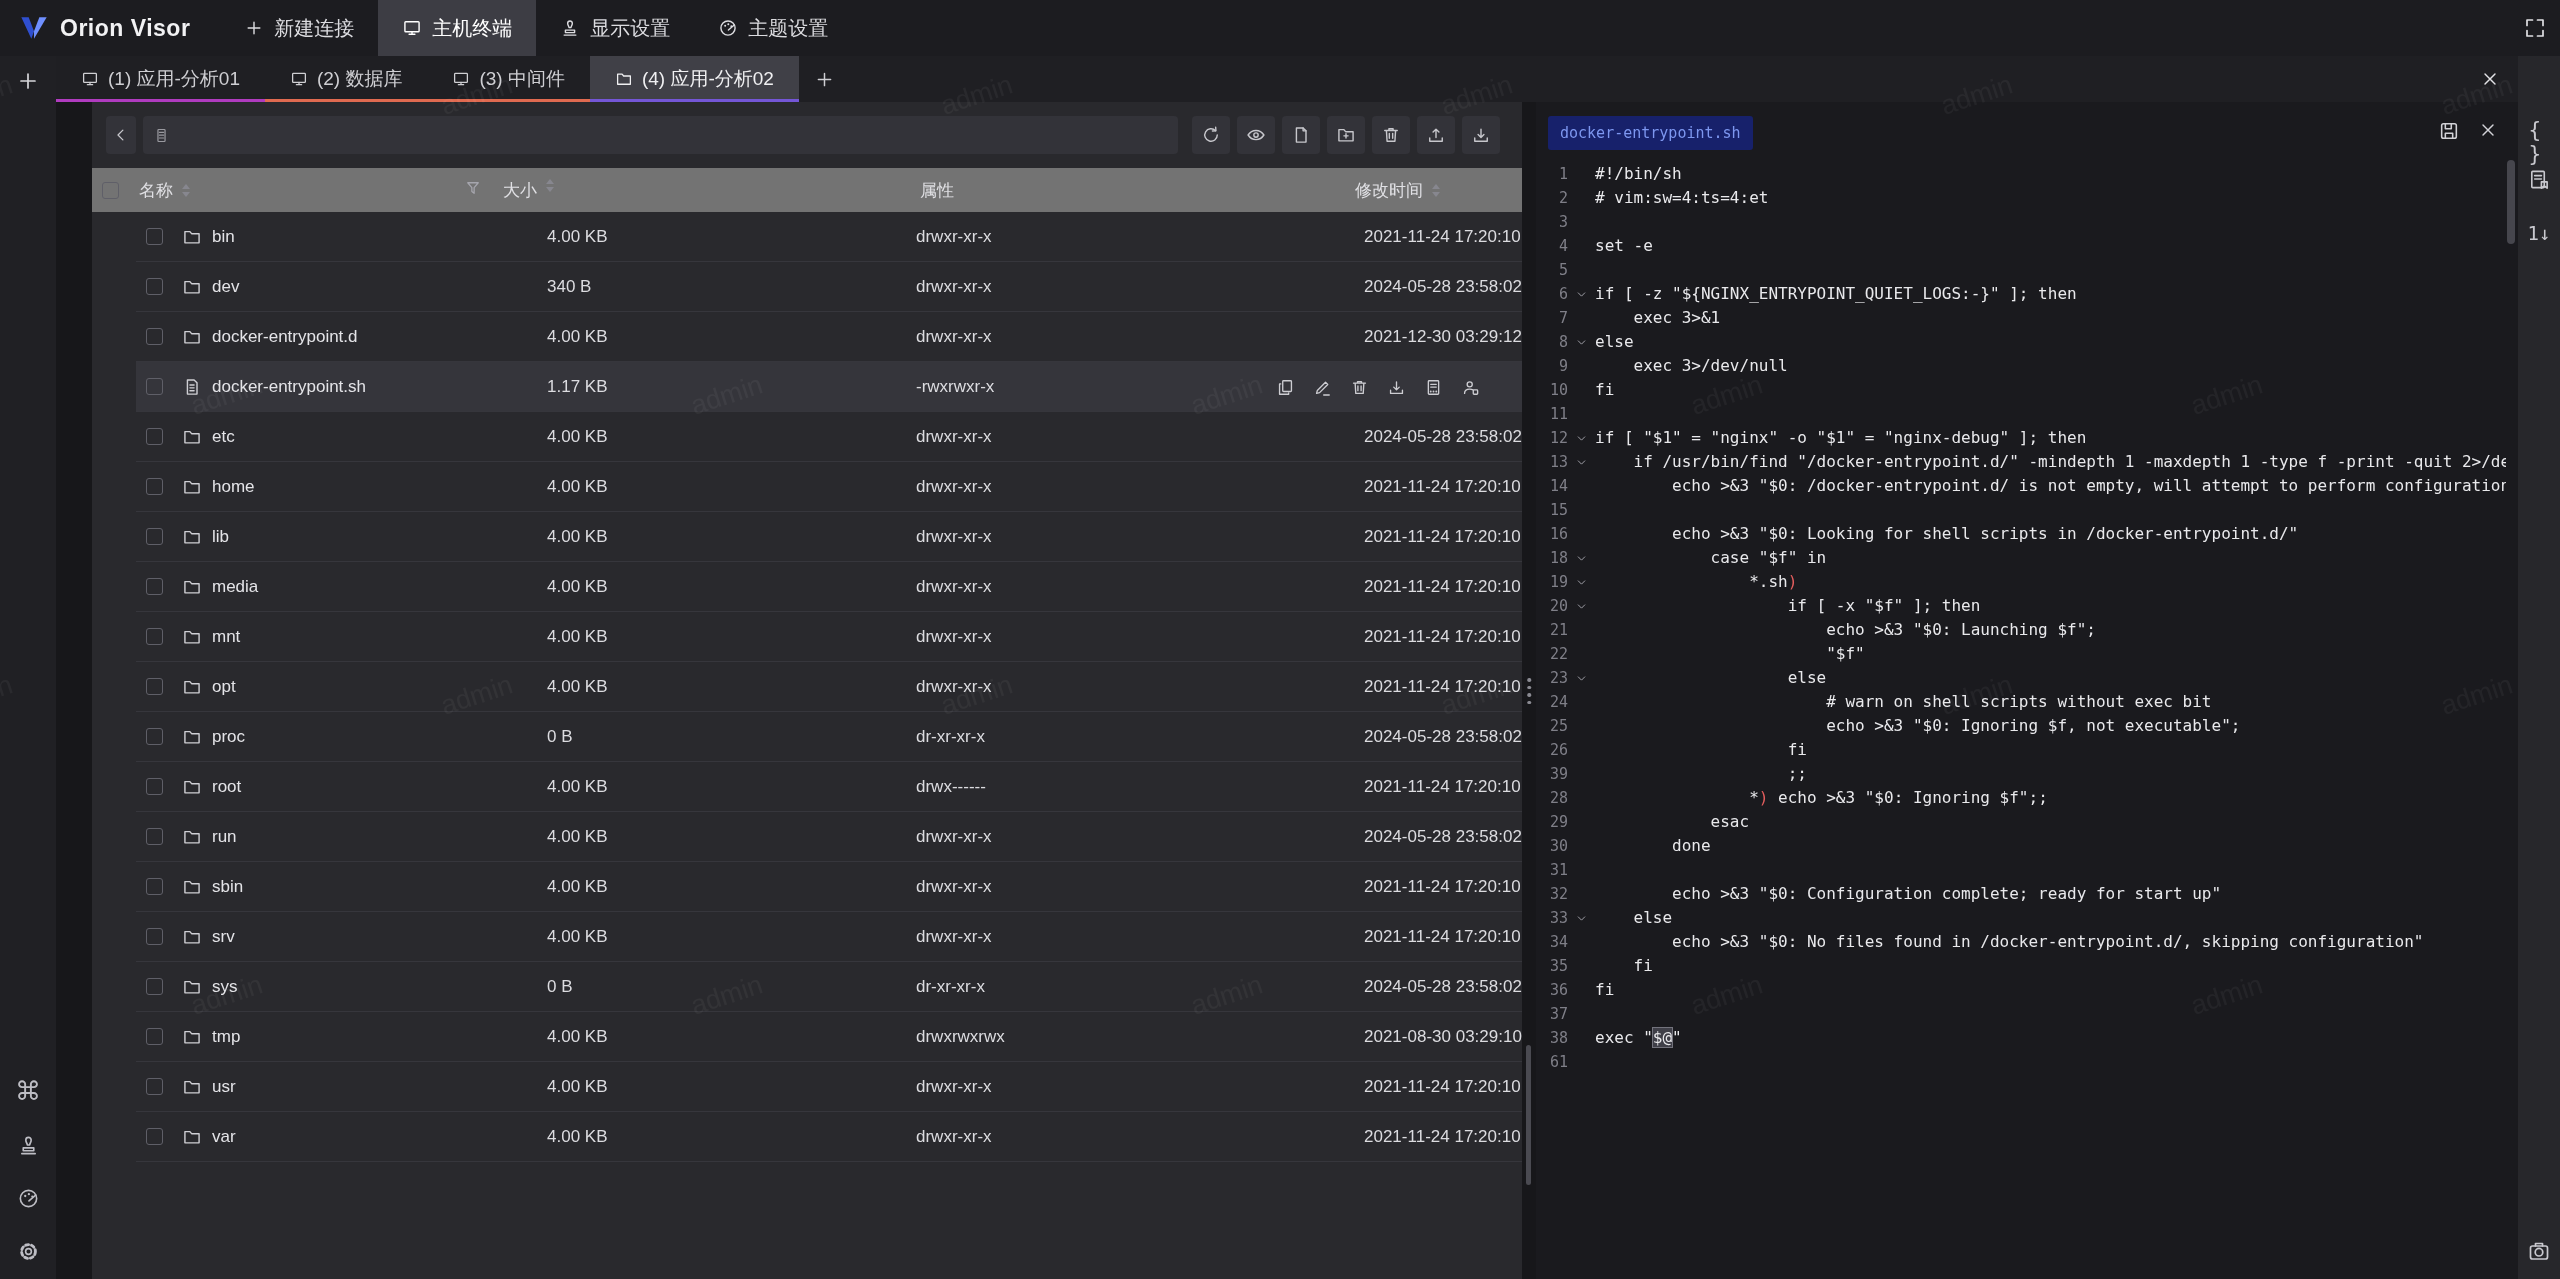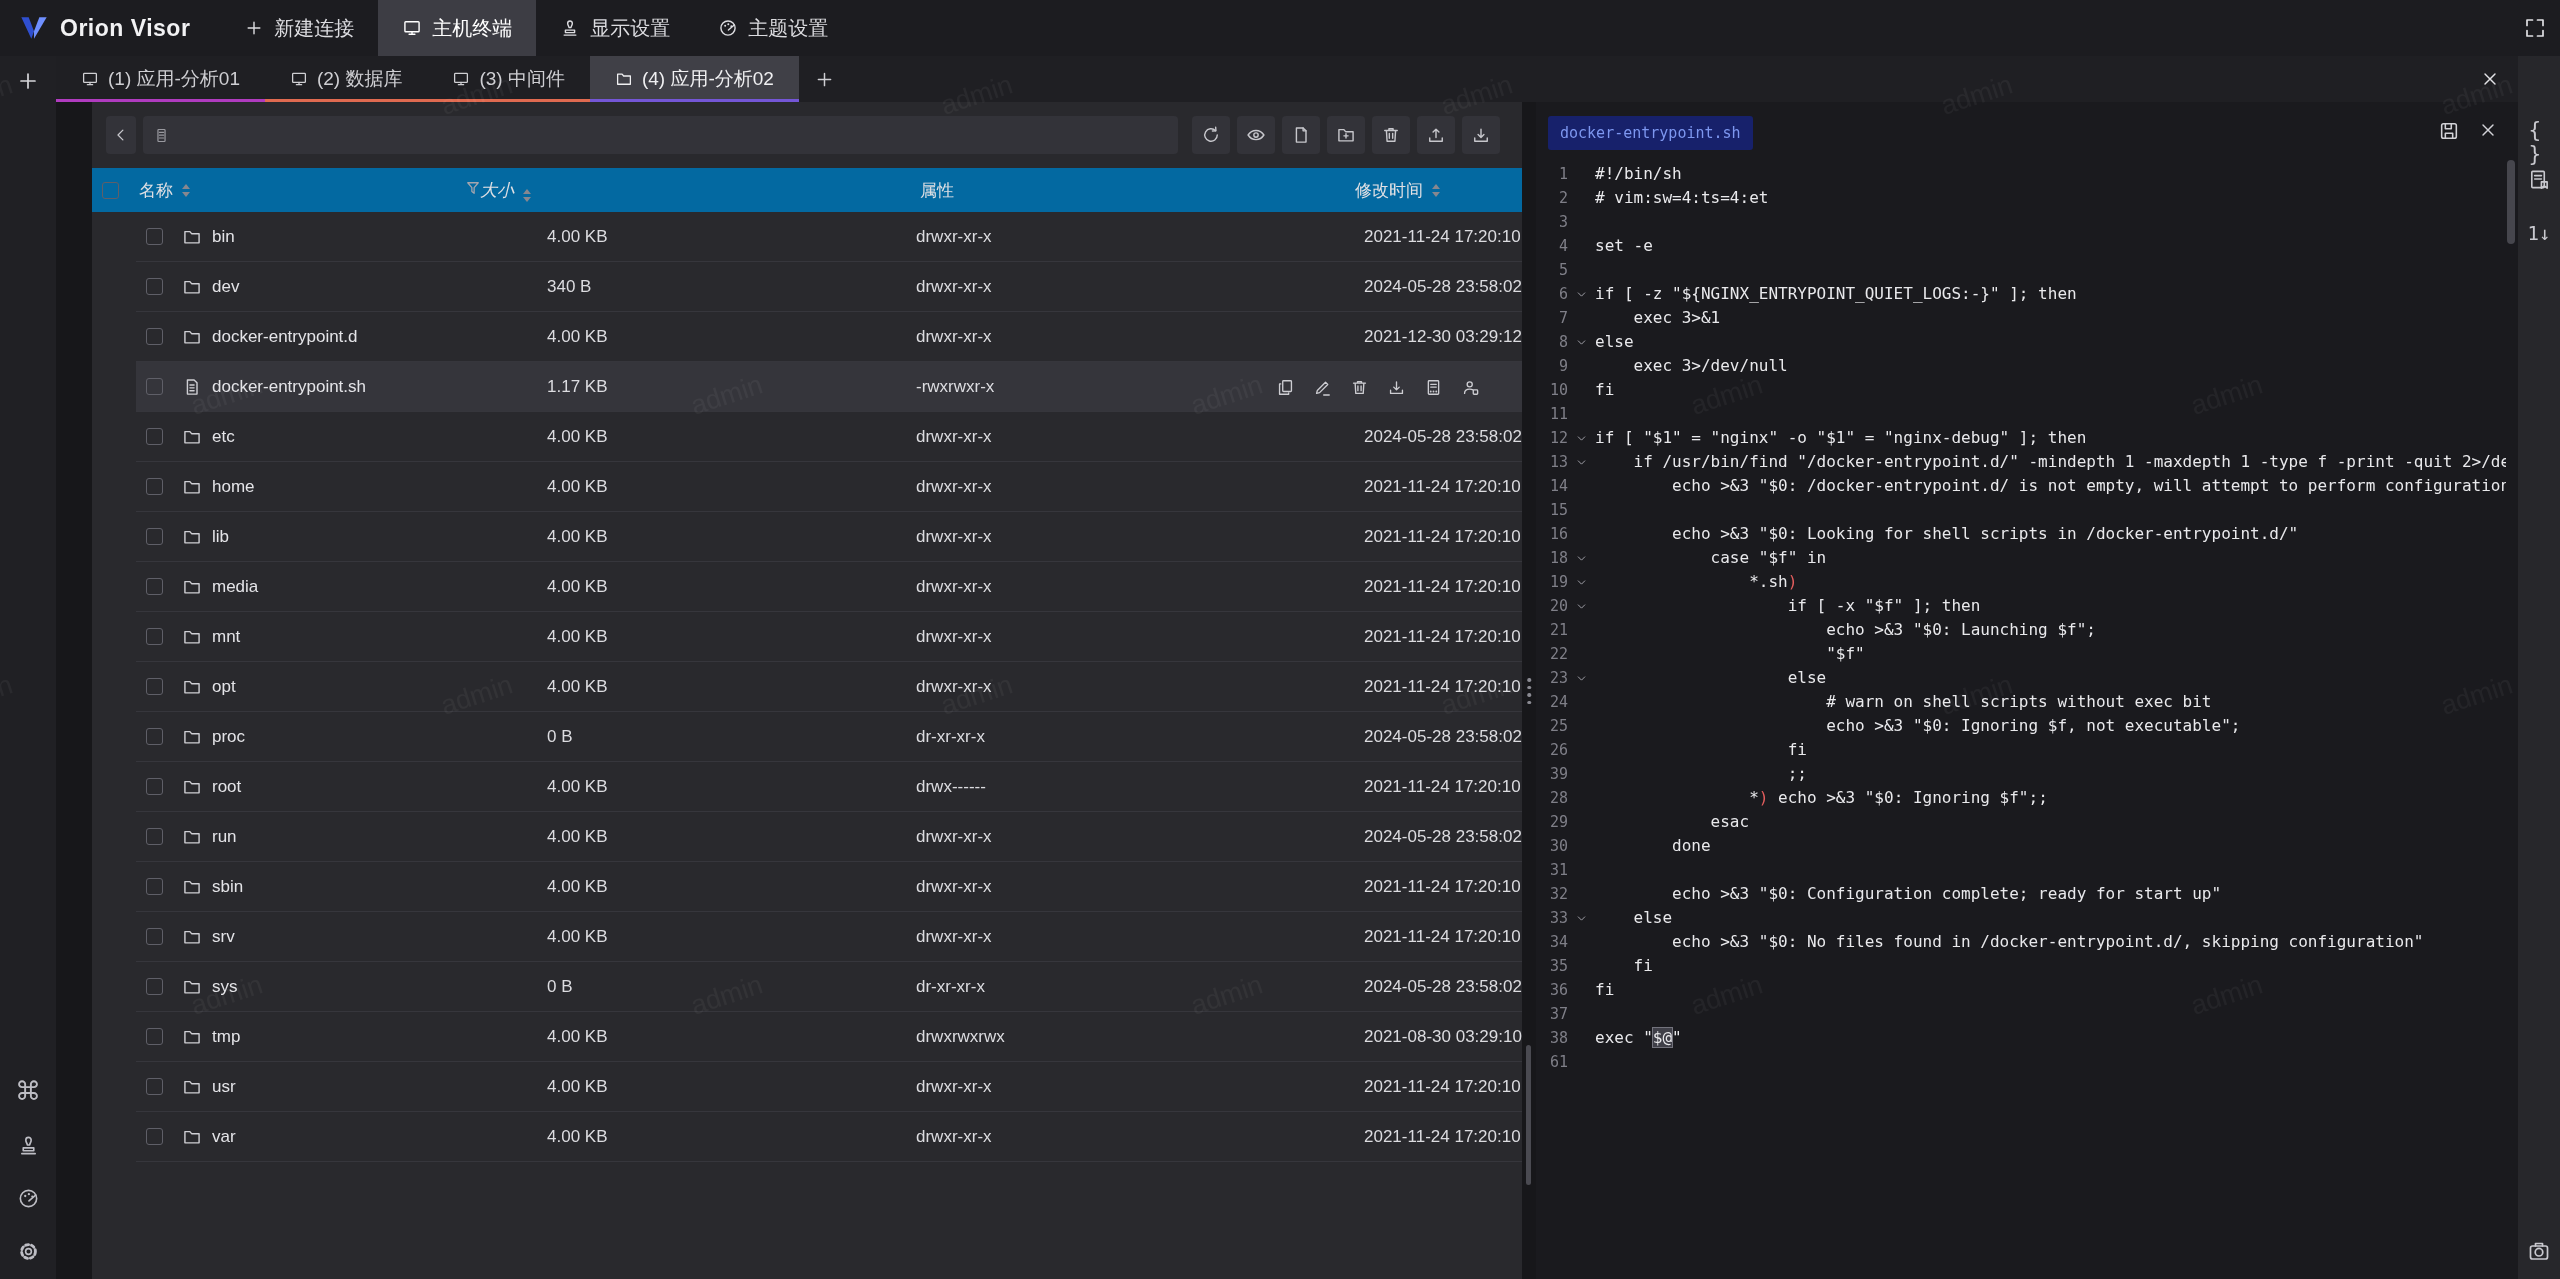"名称" .thead { background: #0369a1 -> #737373 }
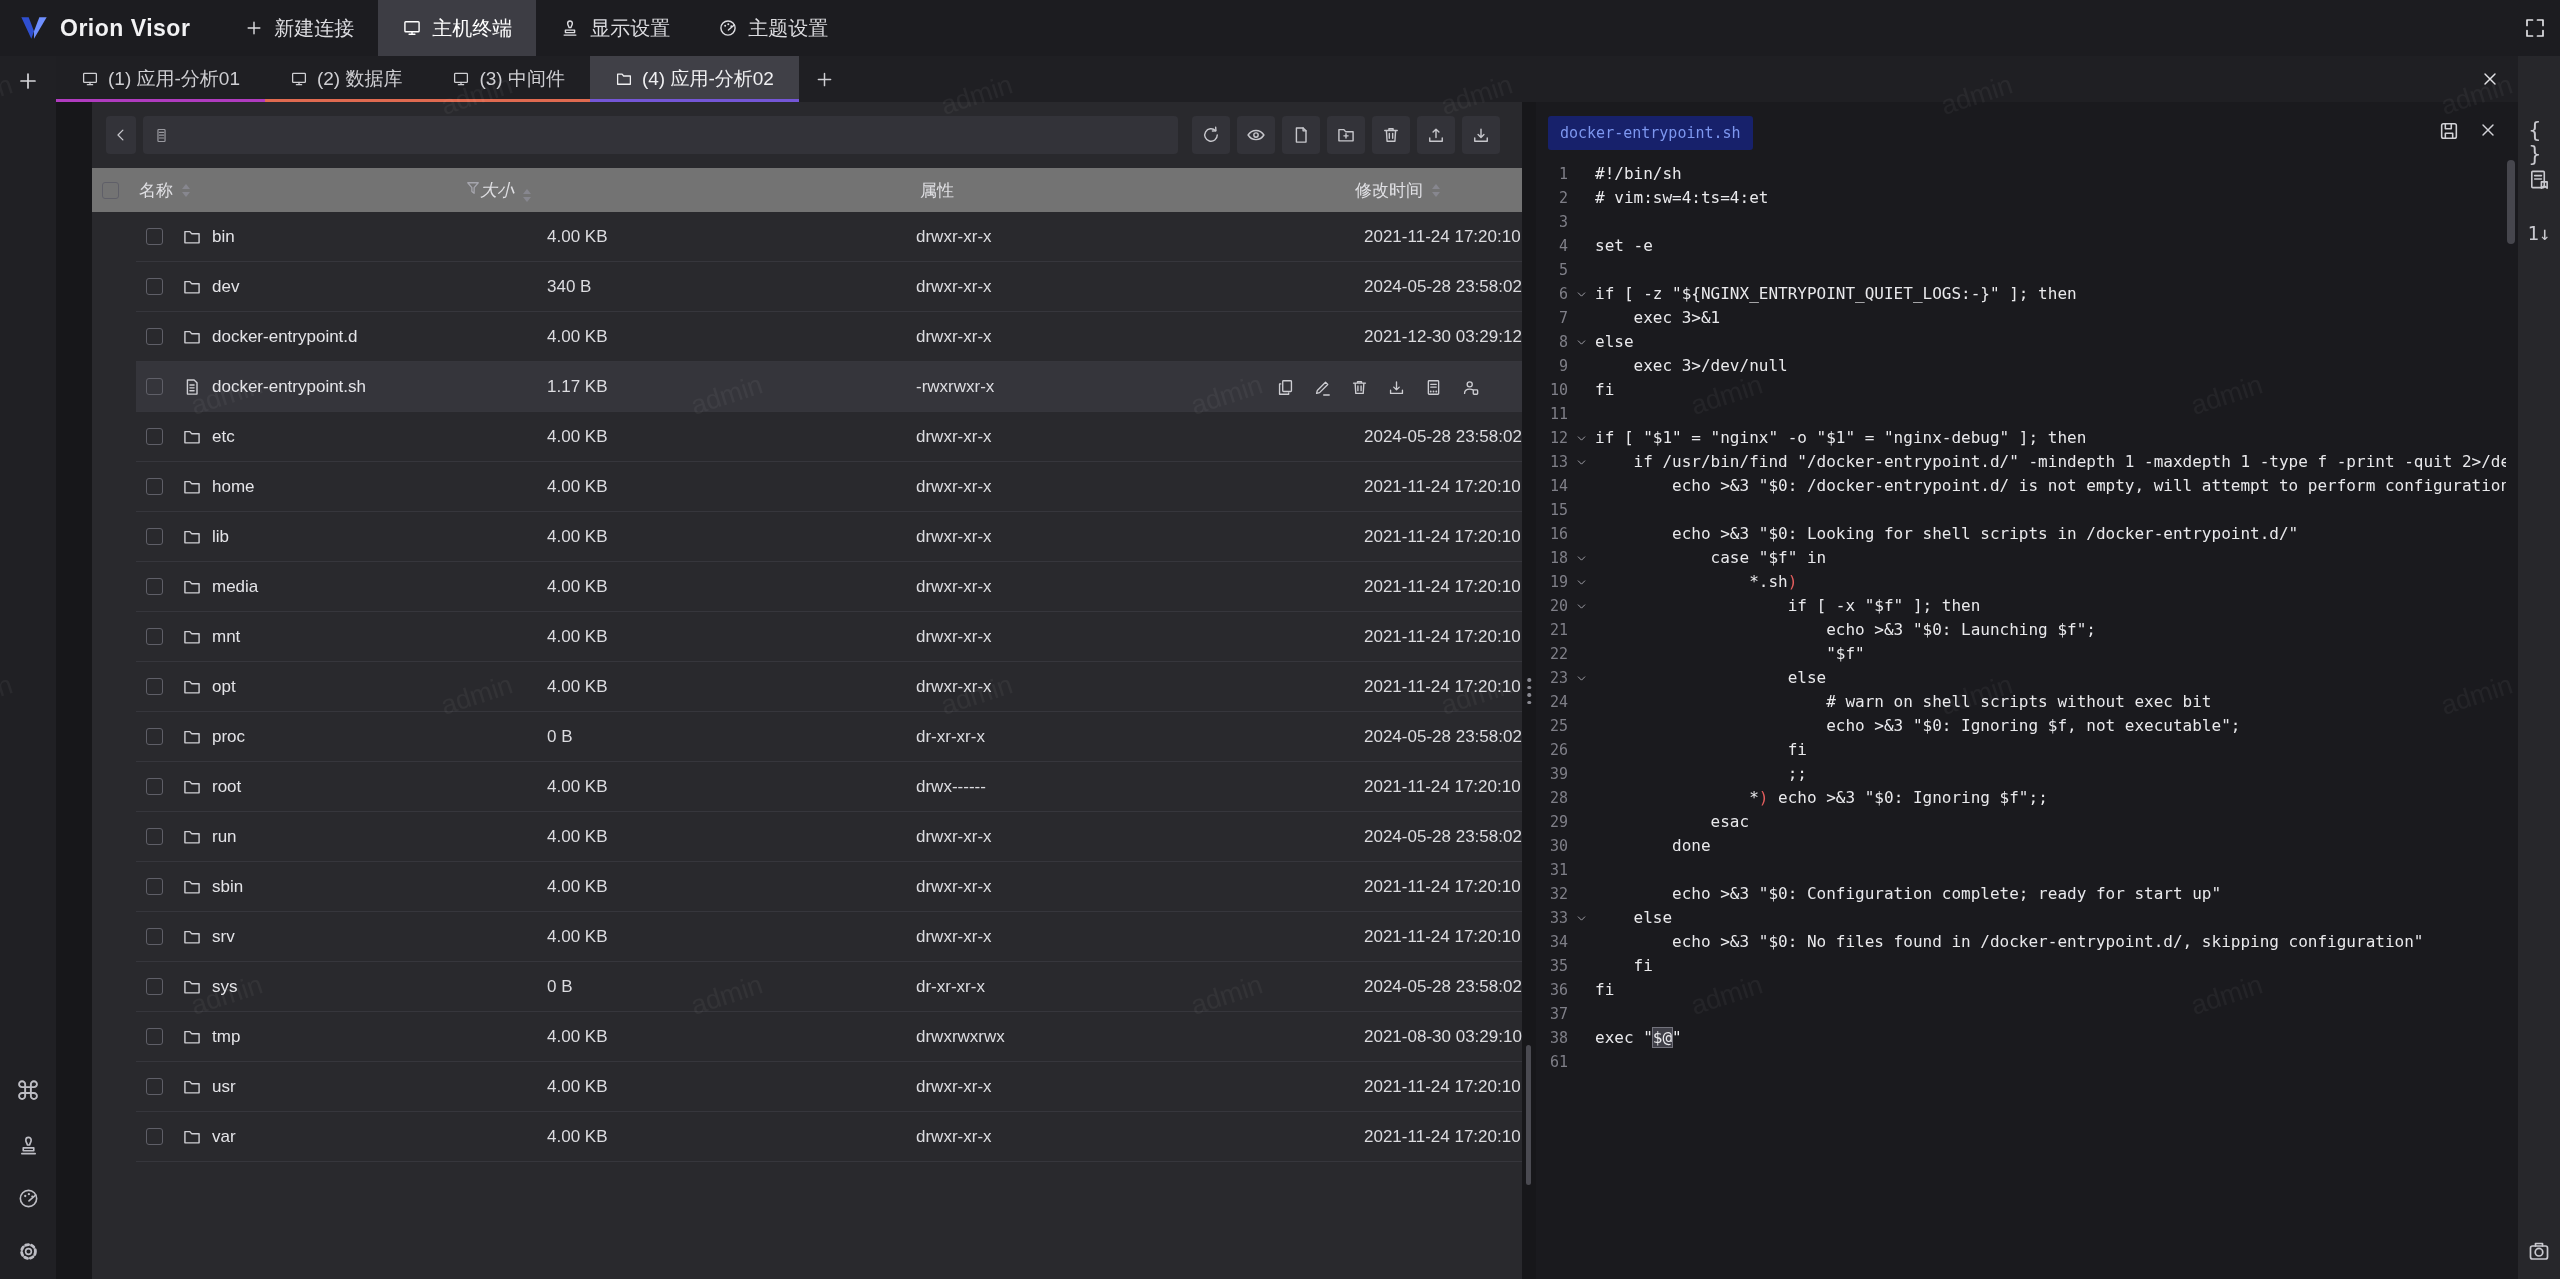"大小" .h-size { align-items: flex-end -> flex-start; font-style: italic -> none; left: 388px -> 411px }
